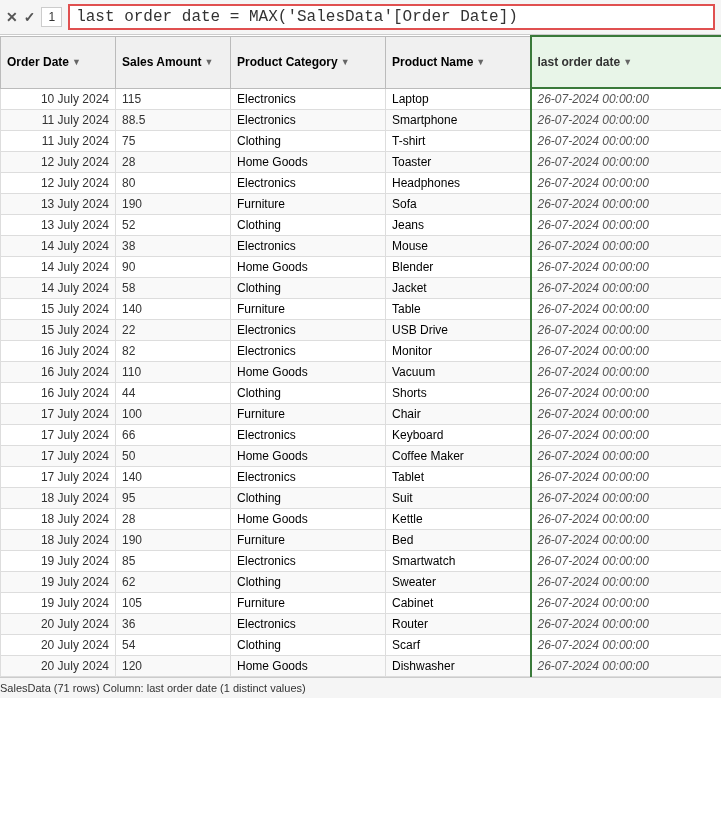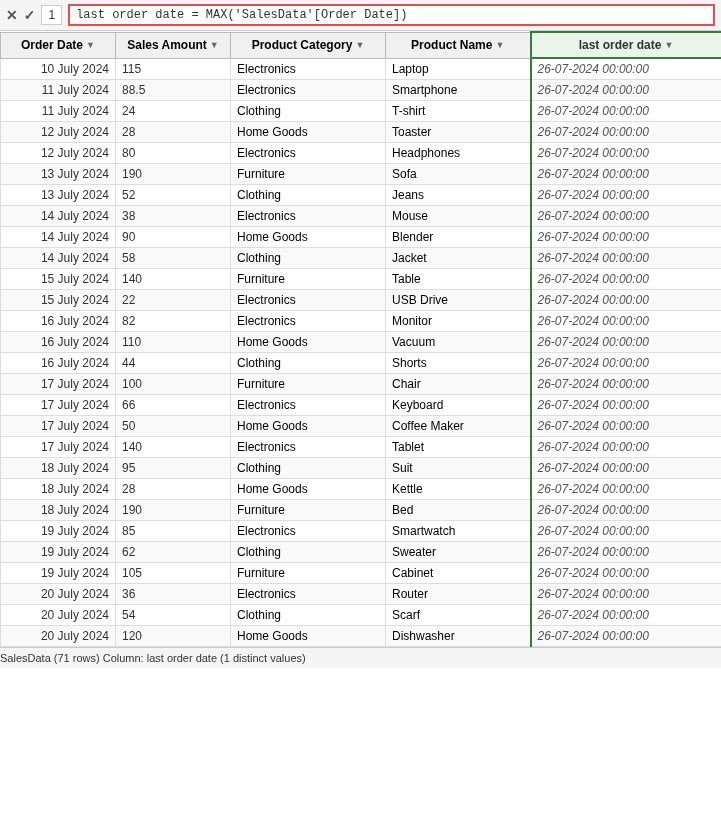"last order date = MAX('SalesData'[Order" .formula-input { font-size: 12px -> 16px }
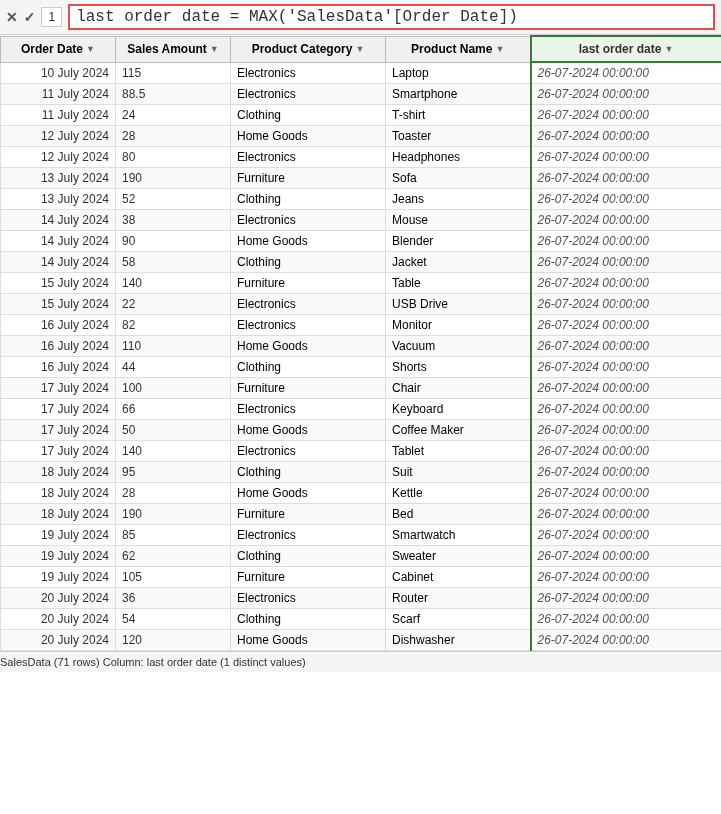"Order Date" thead th { padding: 5px 6px -> 18px 6px; text-align: center -> left }
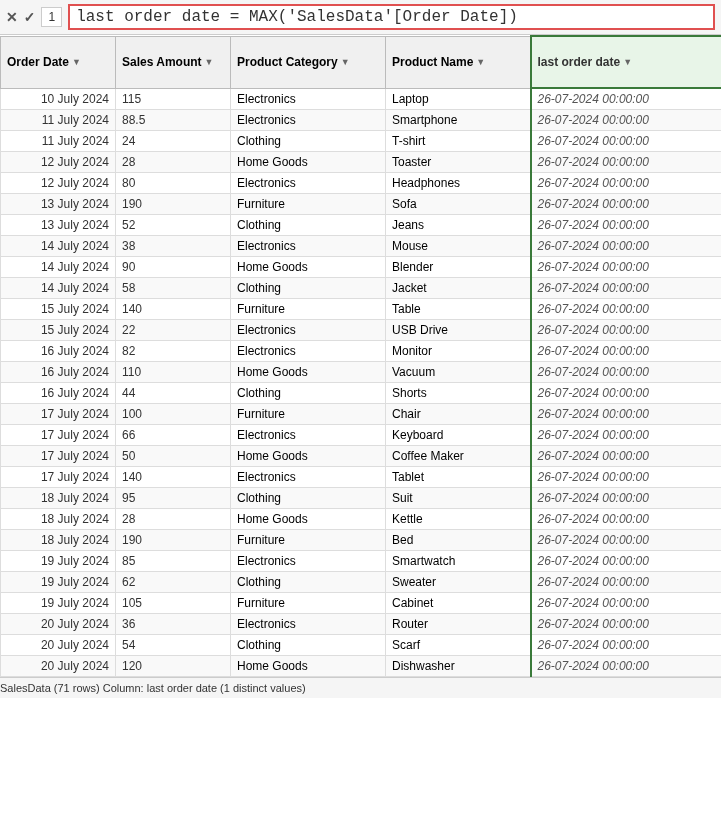"24" td.amount-col { text: 24 -> 75 }
